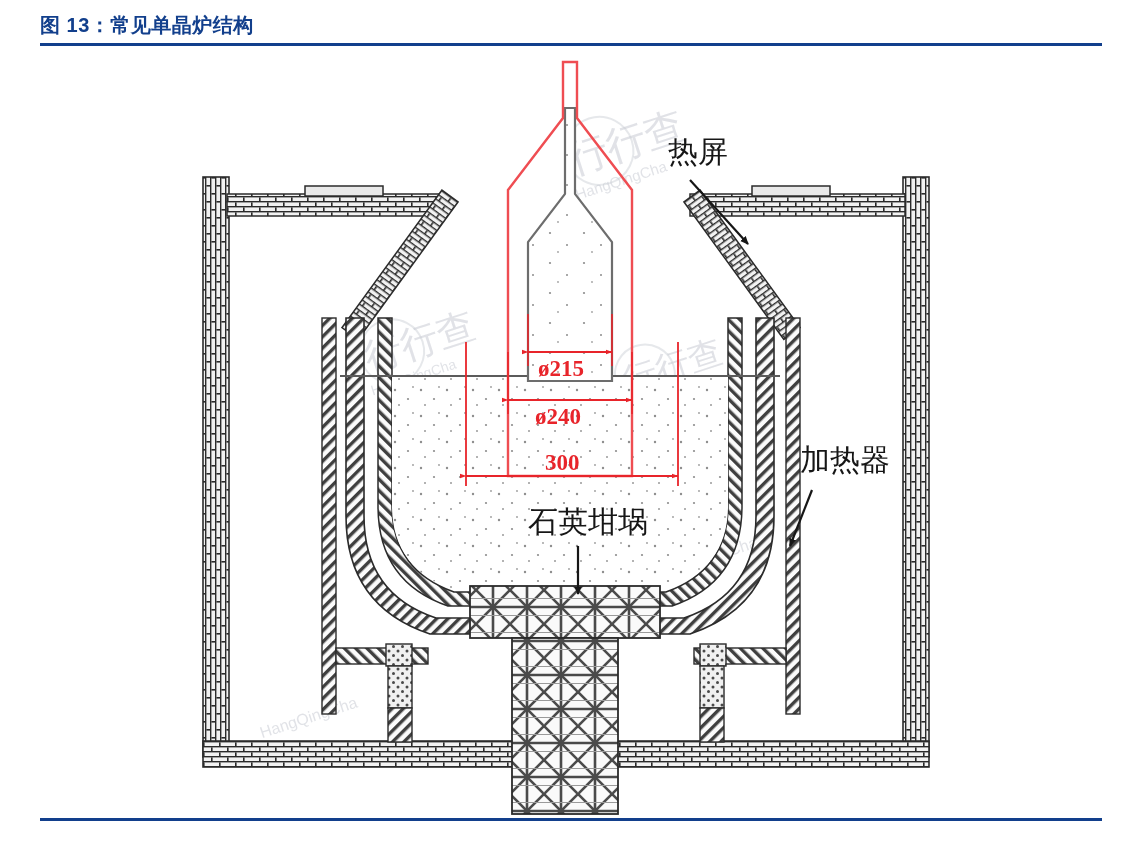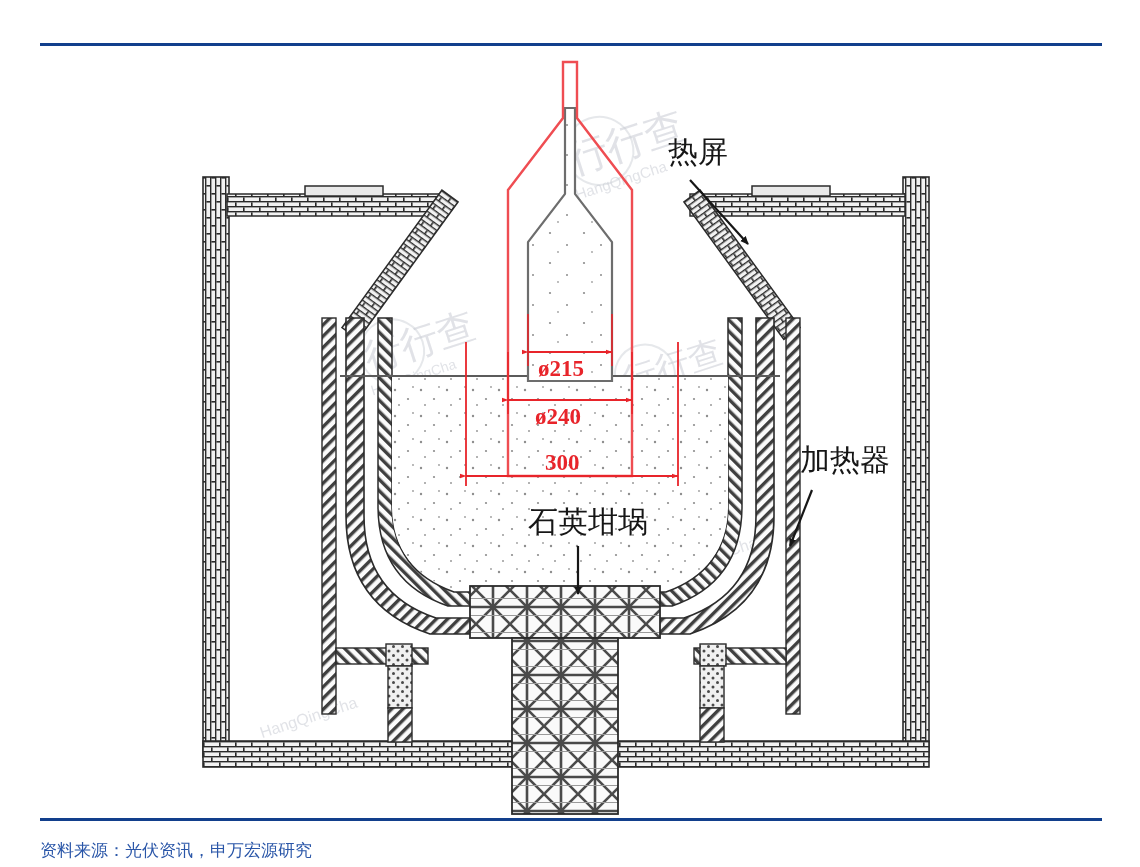"图 13：常见单晶炉结构" div { html: none -> <div>图 13：常见单晶炉结构</div> }
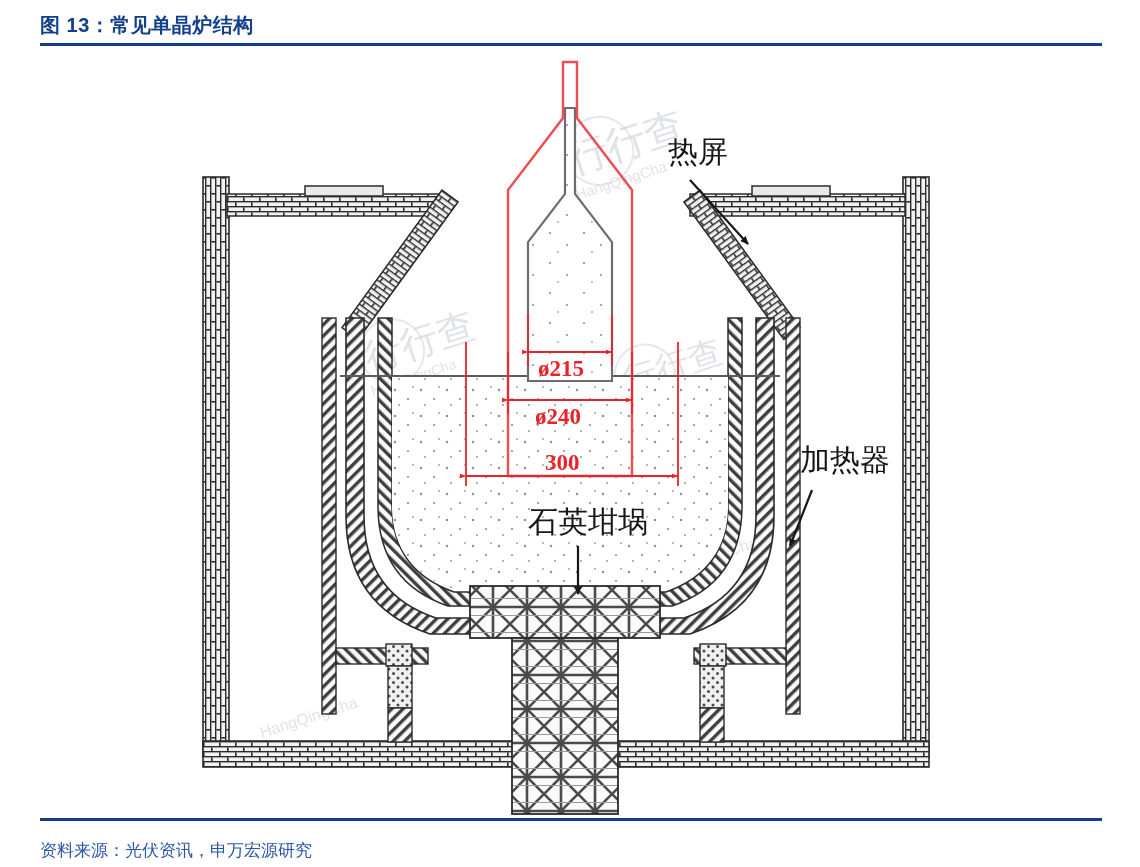"资料来源：光伏资讯，申万宏源研究" div { html: <div>资料来源：光伏资讯，申万宏源研究</div> -> none }
